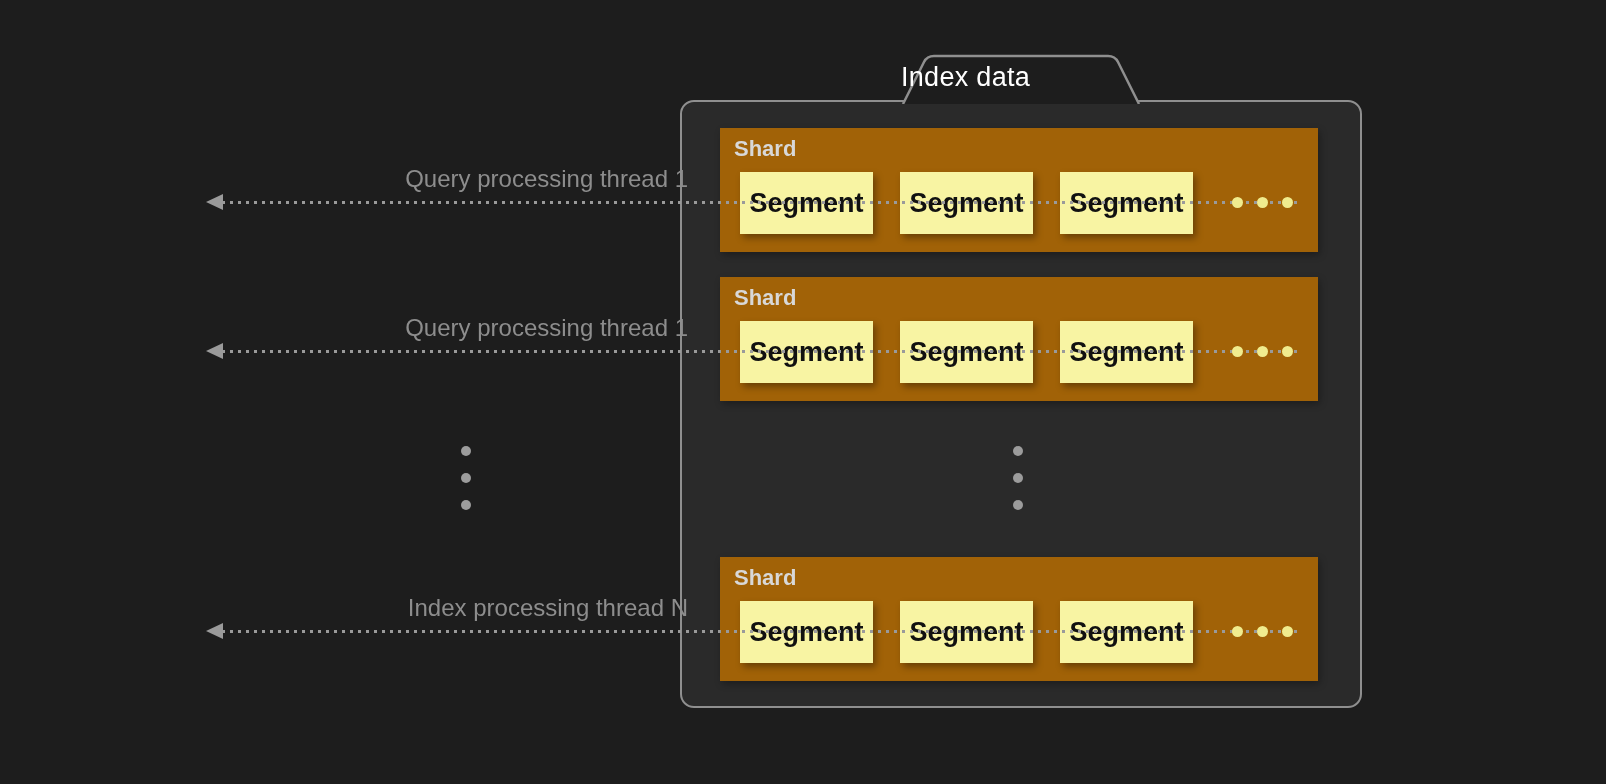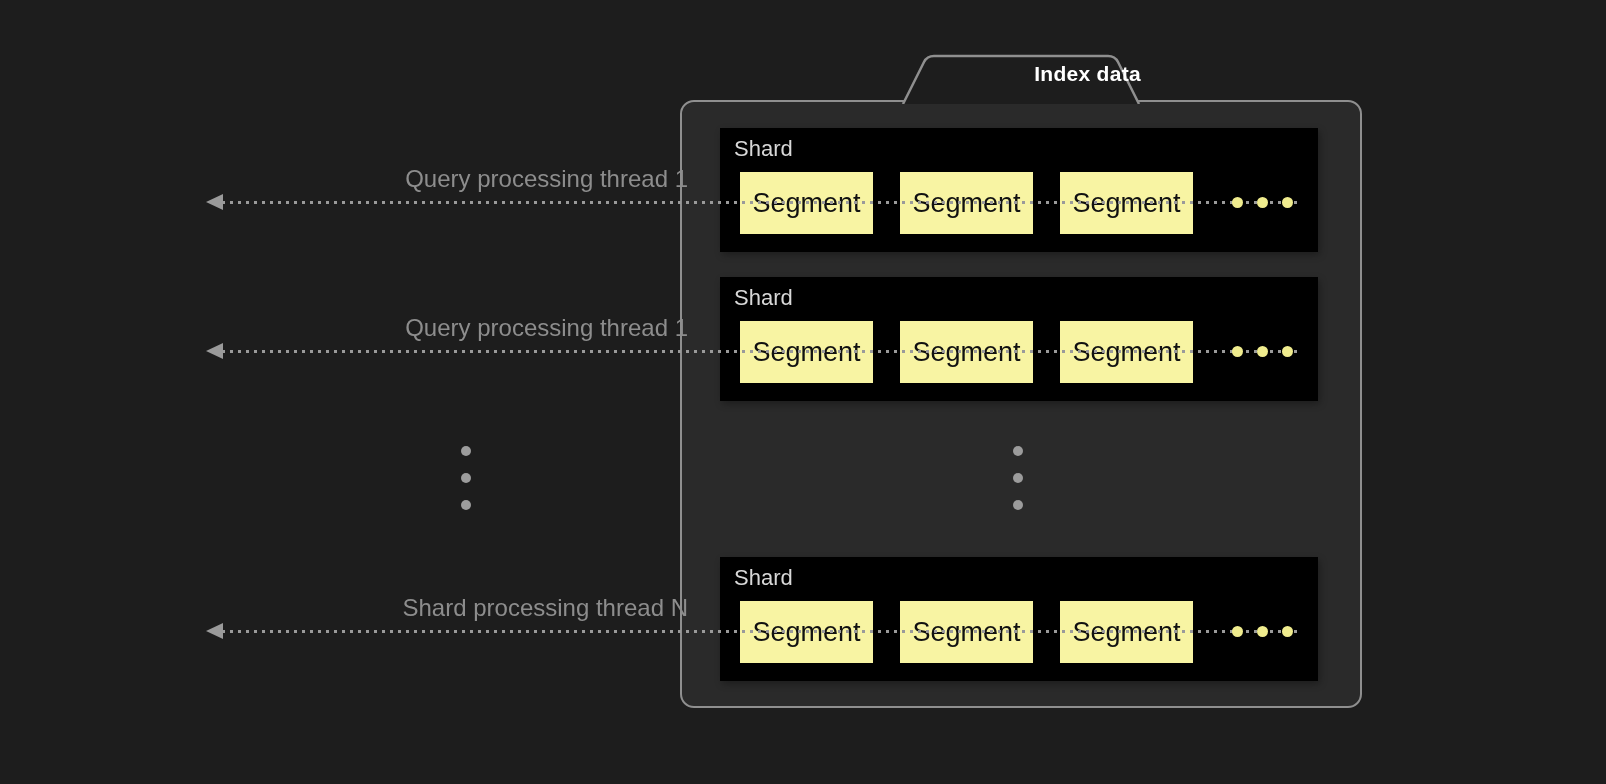"Index data" .tab-label { font-size: 21px -> 27px; font-weight: bold -> normal; text-align: right -> left }
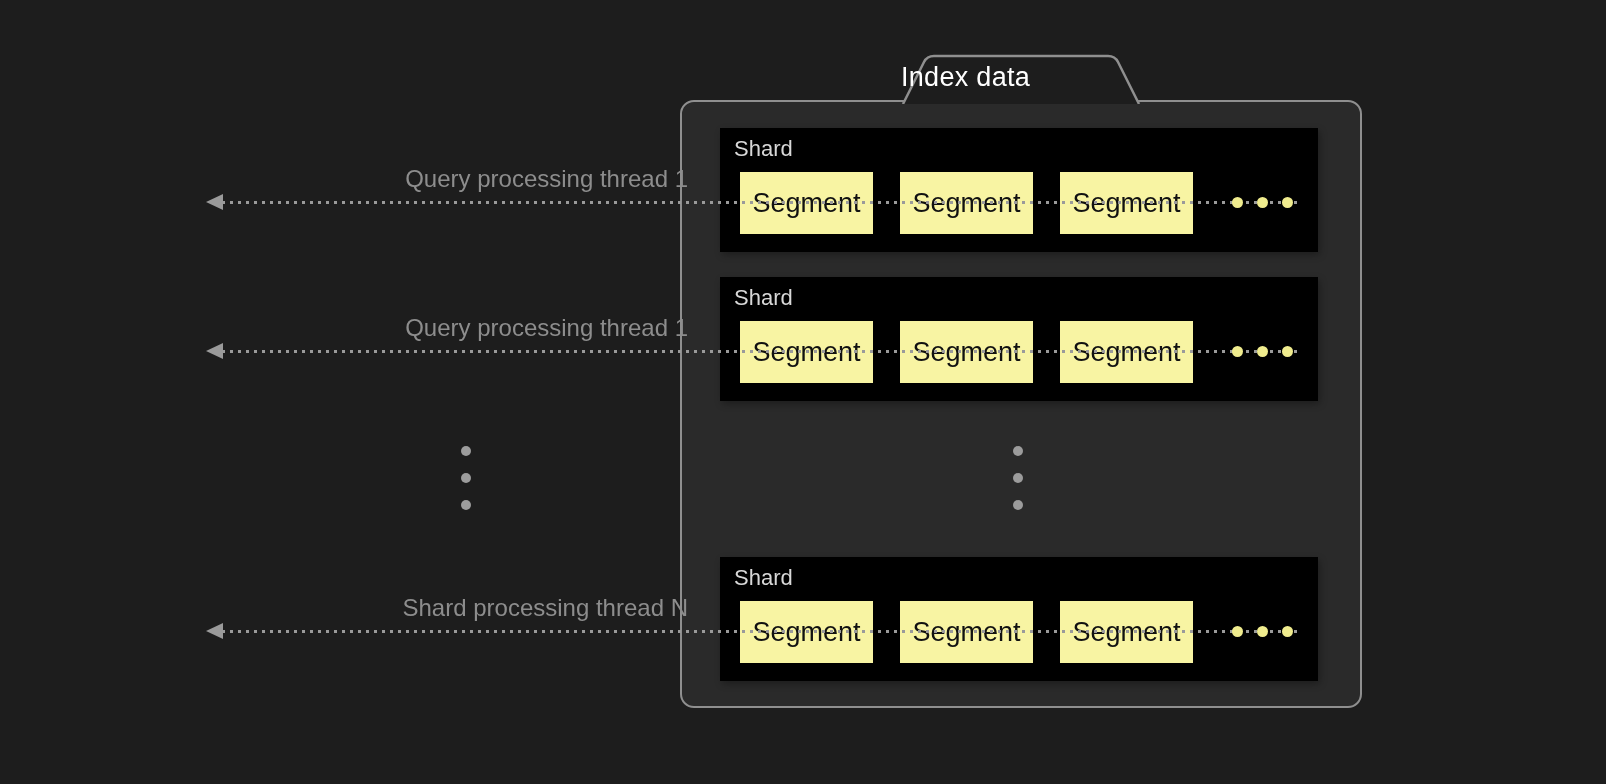"Shard" .shard { background: #000000 -> #a16207; font-weight: none -> bold }
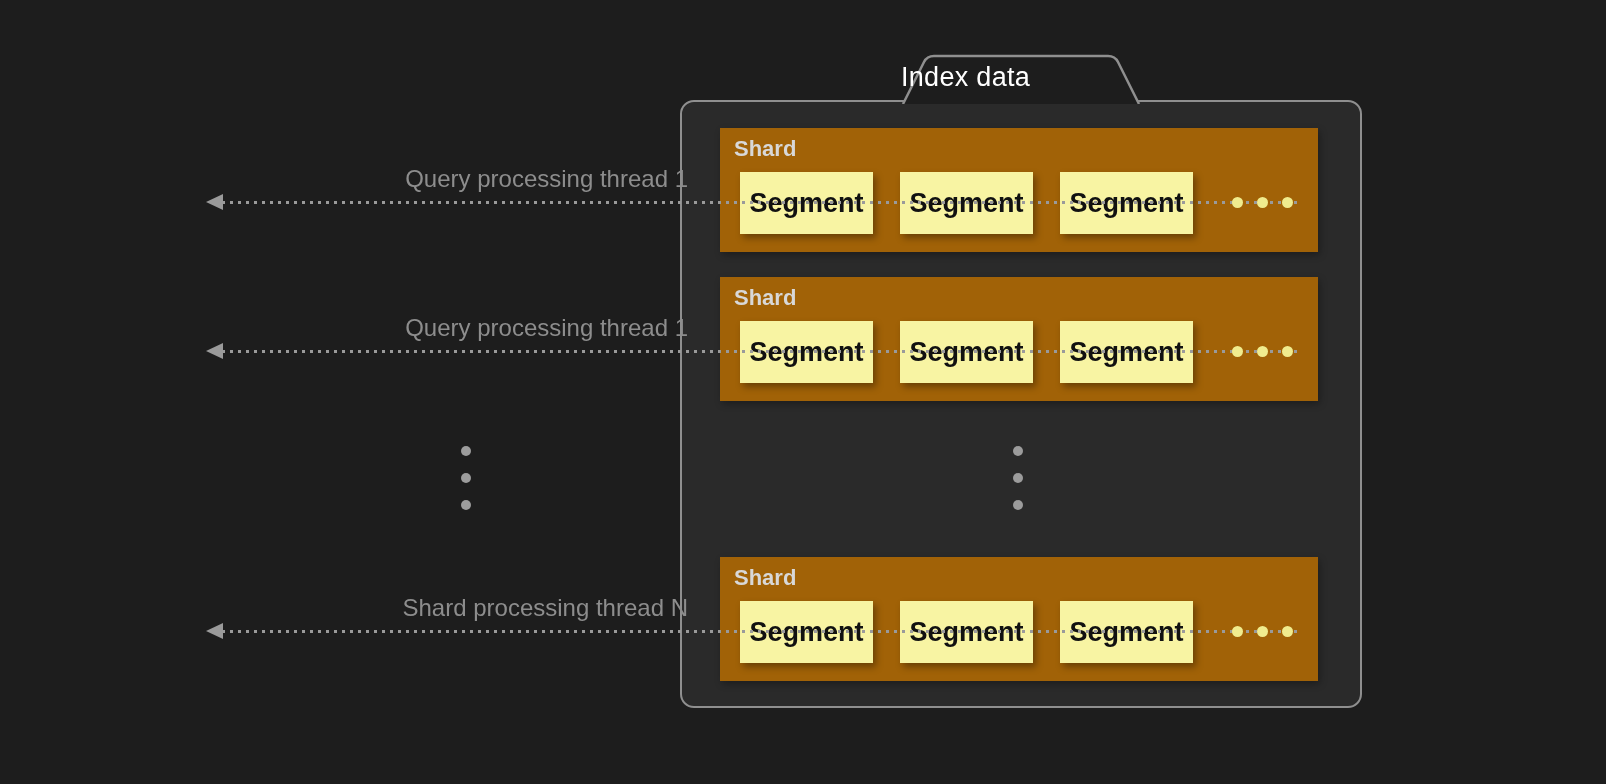"Shard processing thread N" div.thread-label { text: Shard -> Index }
